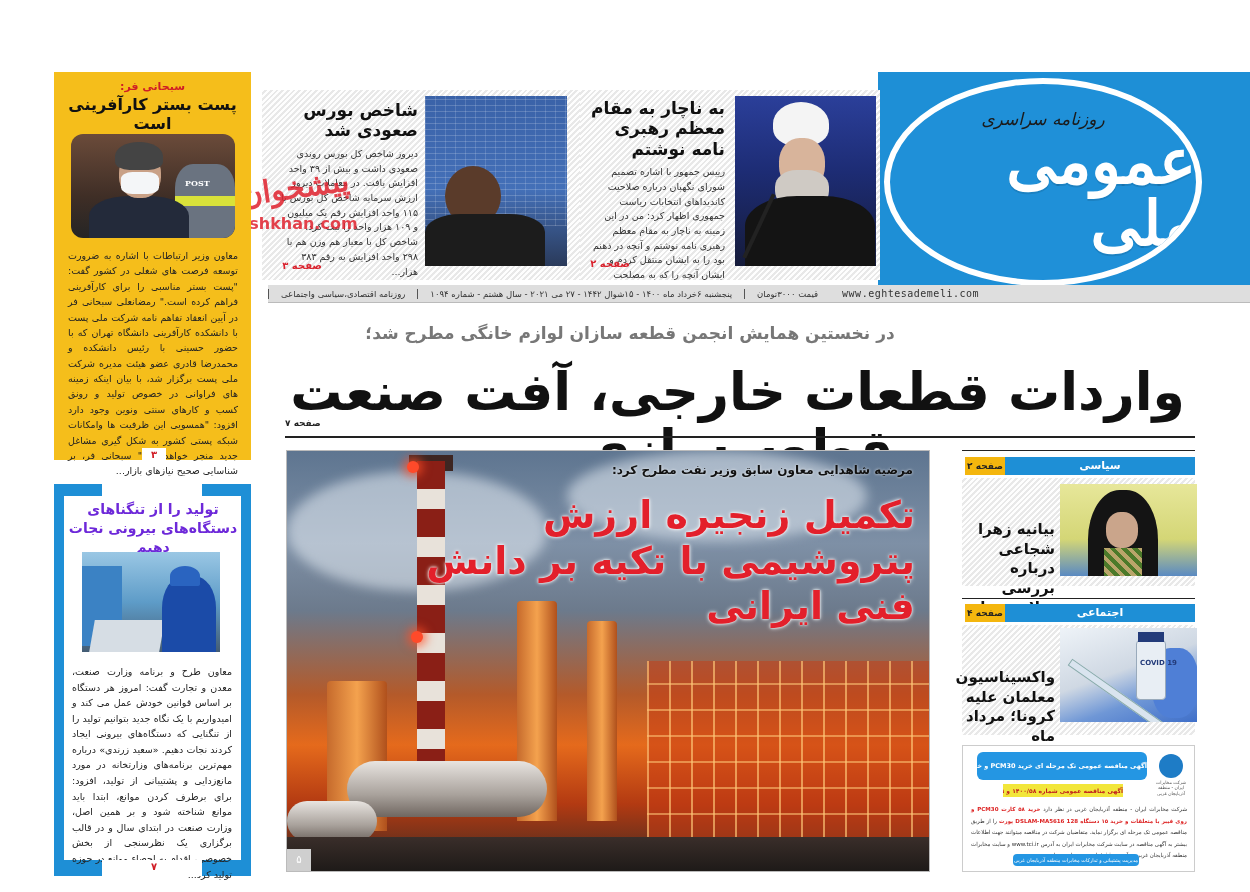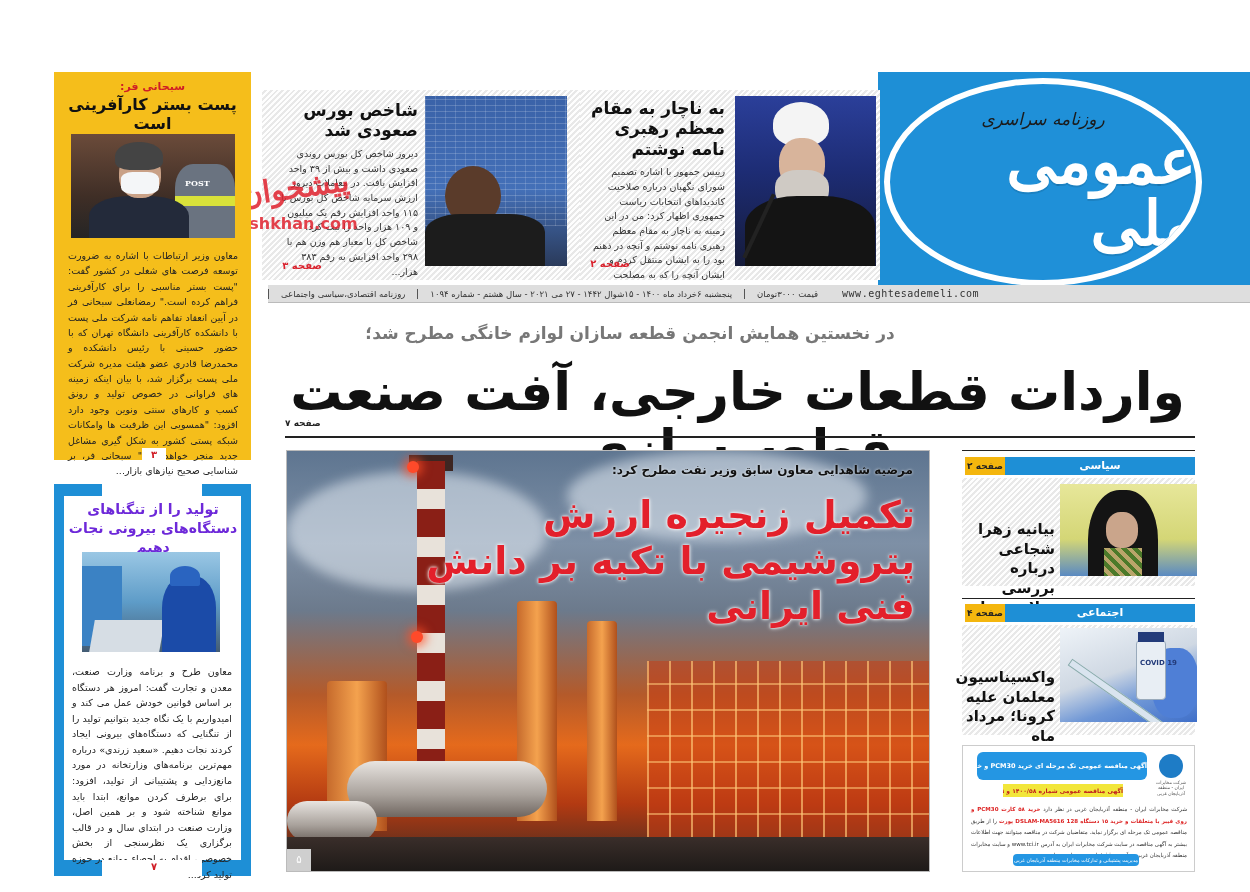"POST" .yellow-photo { border-radius: none -> 12px }
